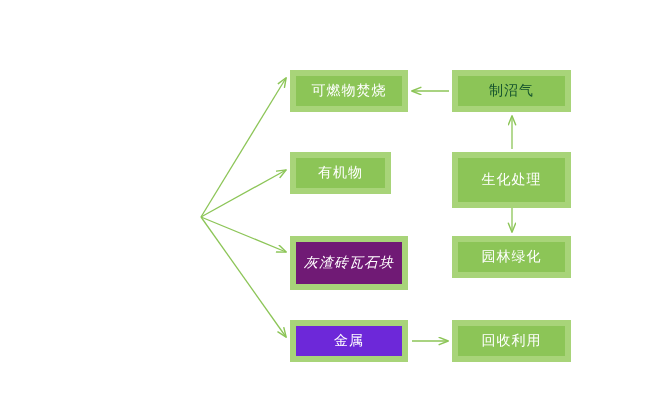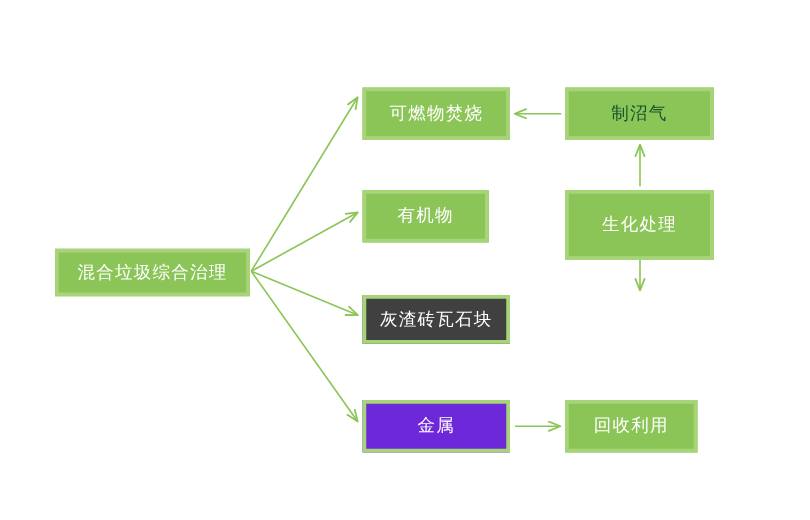"可燃物焚烧" .node { border: 3px solid #ef4444 -> 6px solid #ef4444 }
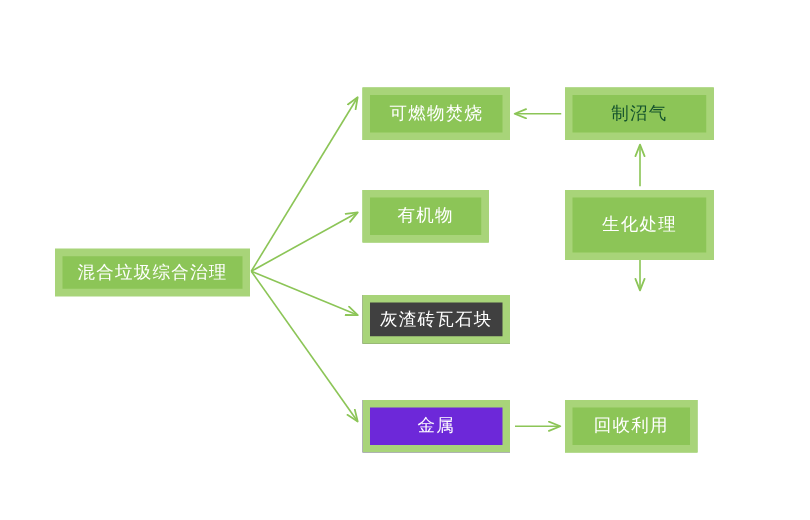"混合垃圾综合治理" div.node { html: <div> <span>混合垃圾综合治理</span> </div> -> none }
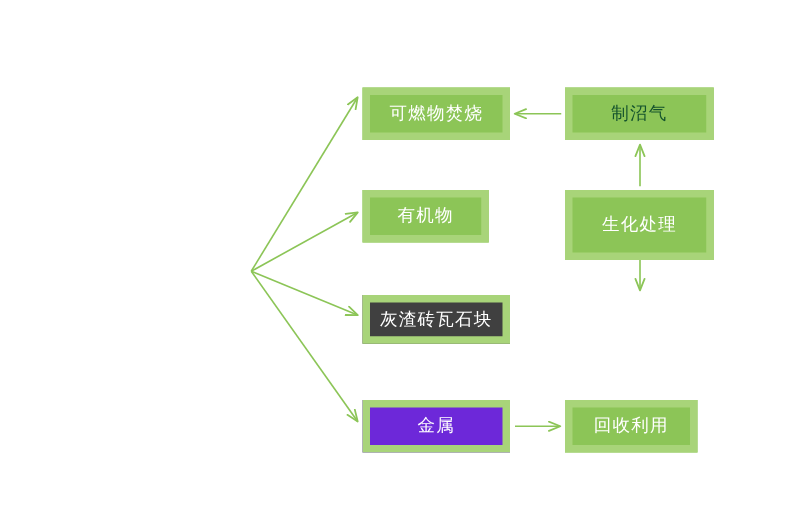"灰渣砖瓦石块" div.node { background: #404040 -> #701a75; font-style: none -> italic; height: 39px -> 54px }
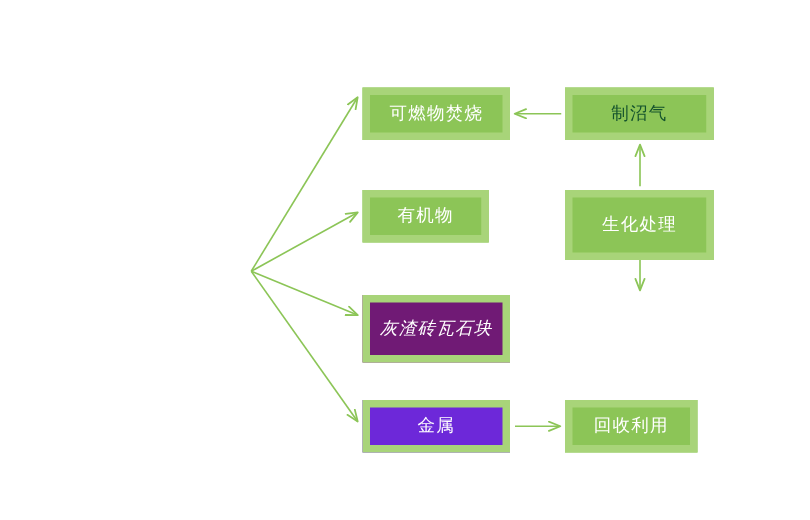"园林绿化" div.node { html: none -> <div> <span>园林绿化</span> </div> }
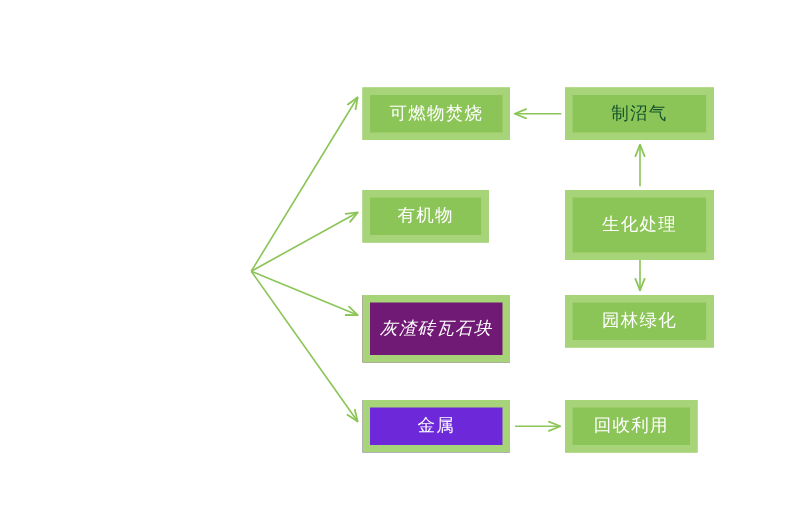"回收利用" div.node { width: 106px -> 119px }
